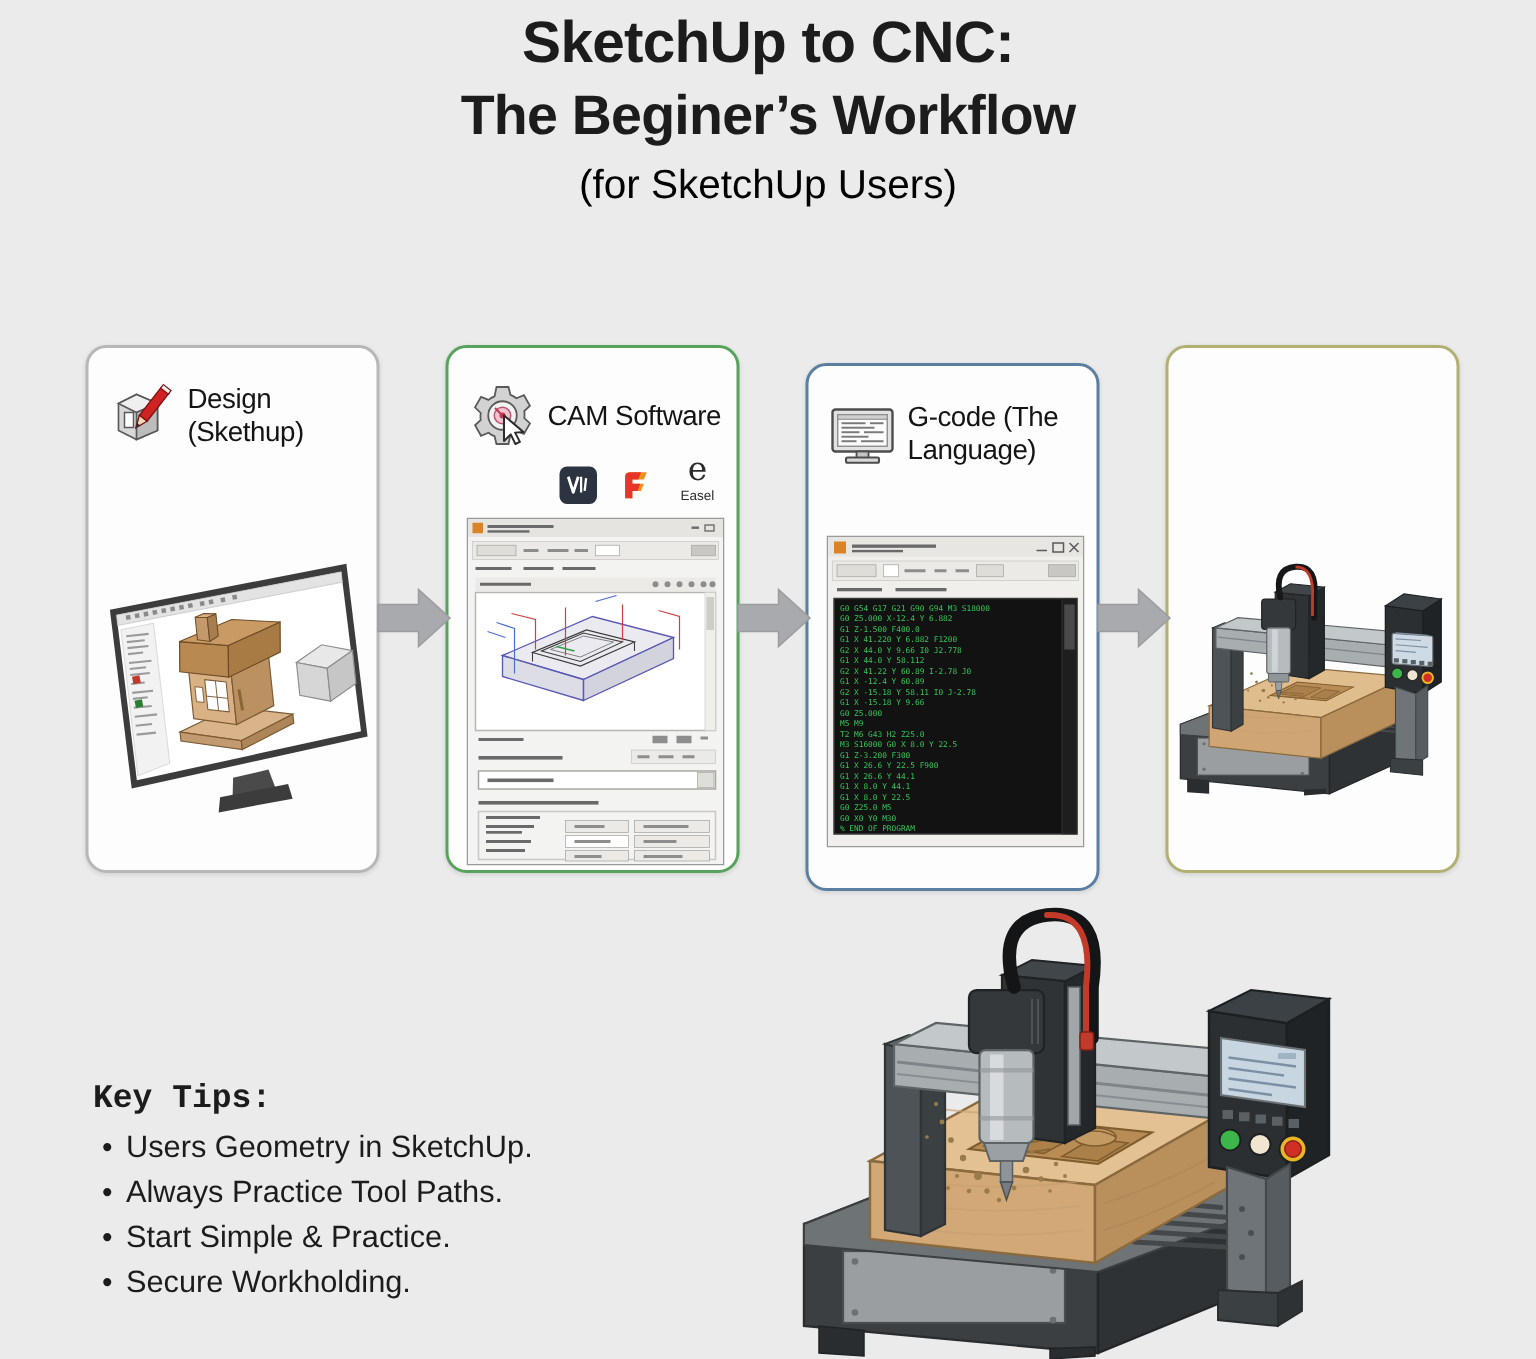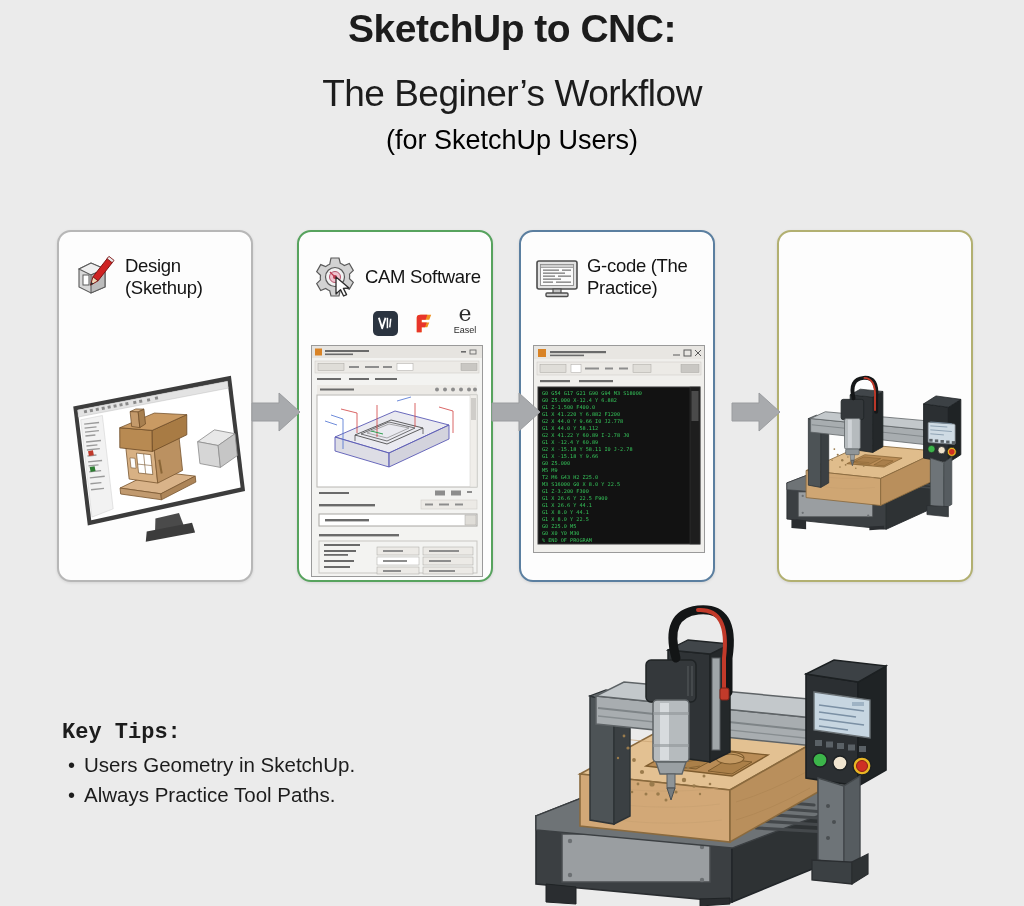"The Beginer’s Workflow" .title-l2 { font-weight: normal -> bold; margin-top: 19px -> 2px }
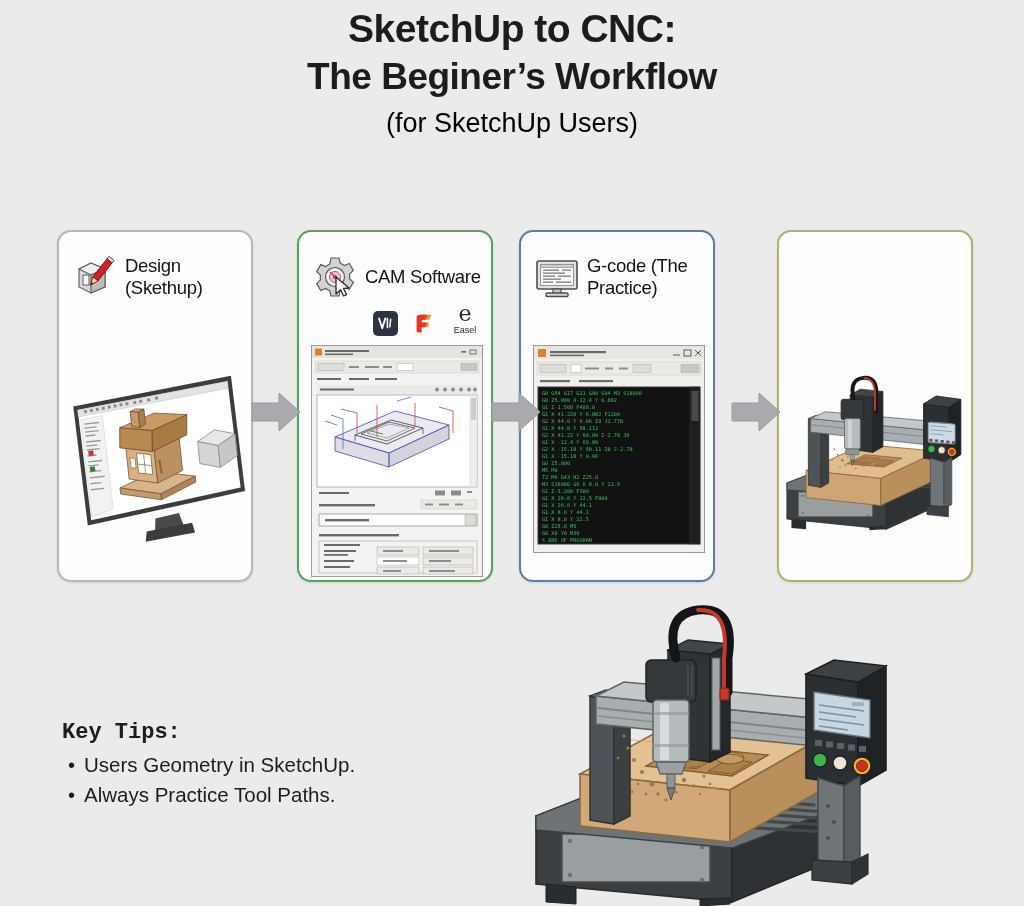"G-code (The" #card-3 { left: 519px -> 537px; margin-top: none -> 12px }
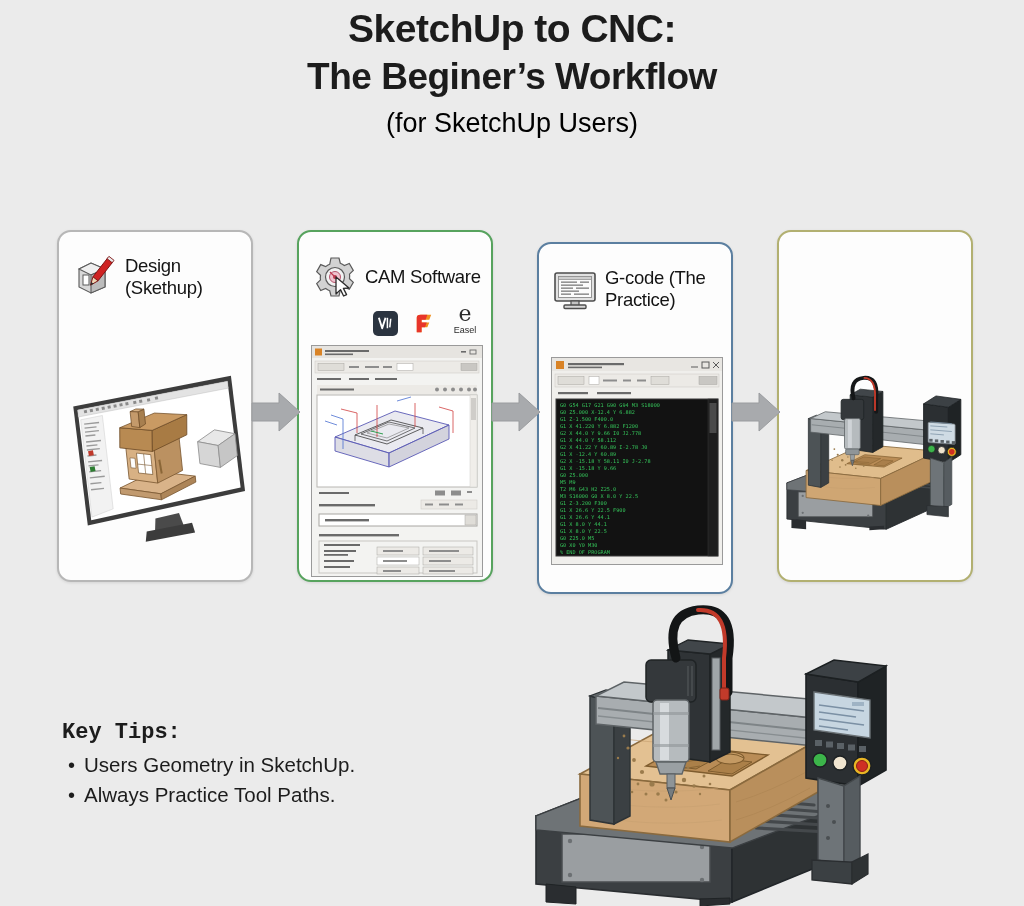"Practice)" span { text: Practice -> Language }
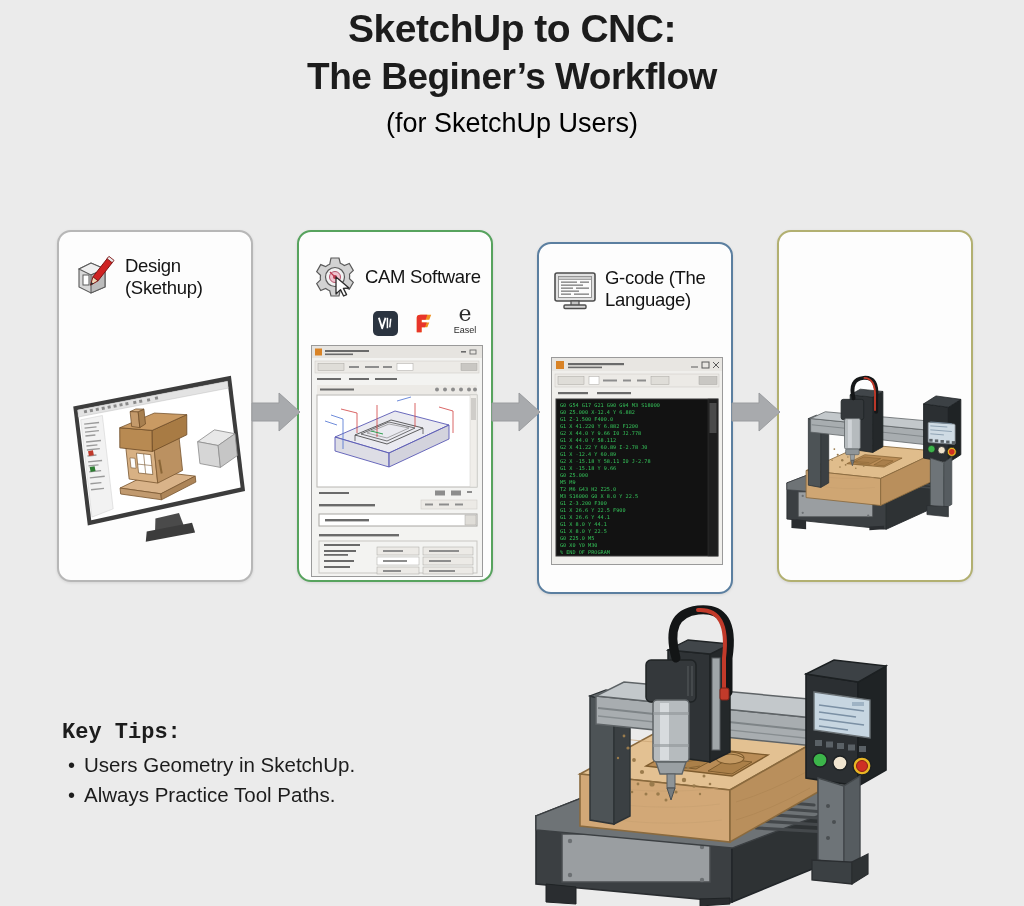"Start Simple & Practice." li { html: none -> <li>Start Simple &amp; Practice.</li> }
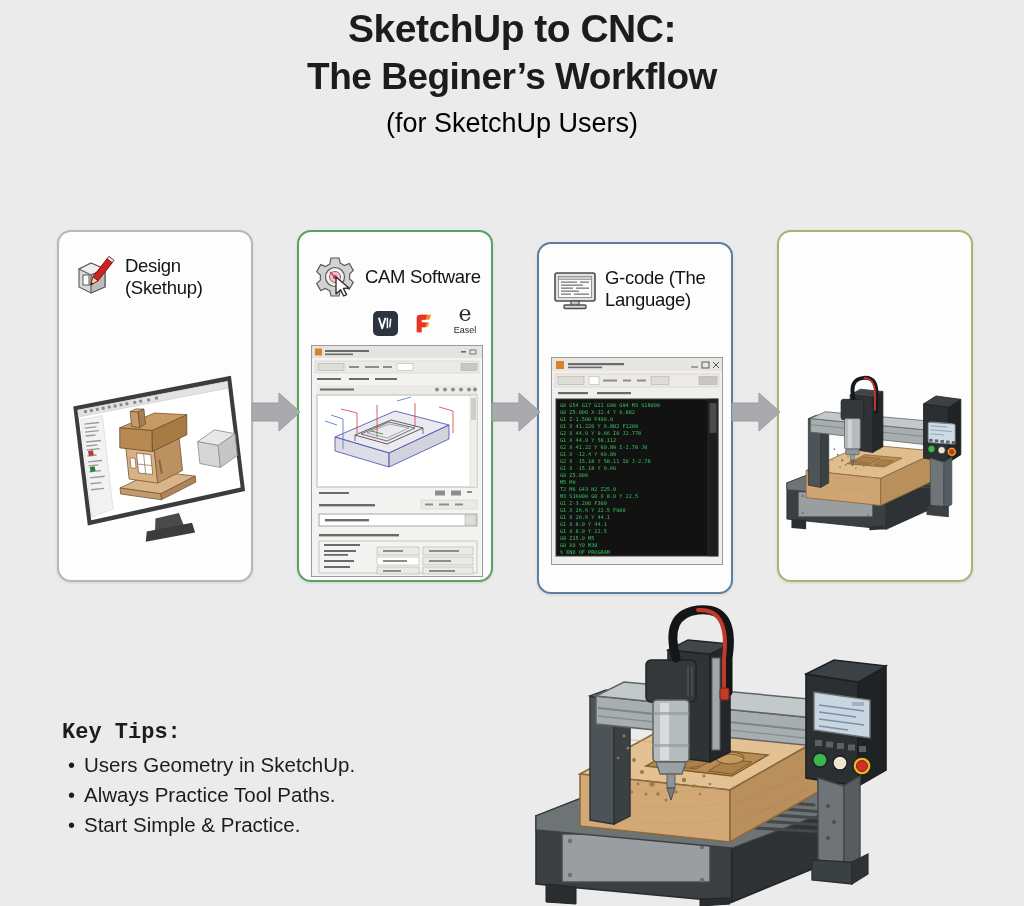"Secure Workholding." li { html: none -> <li>Secure Workholding.</li> }
